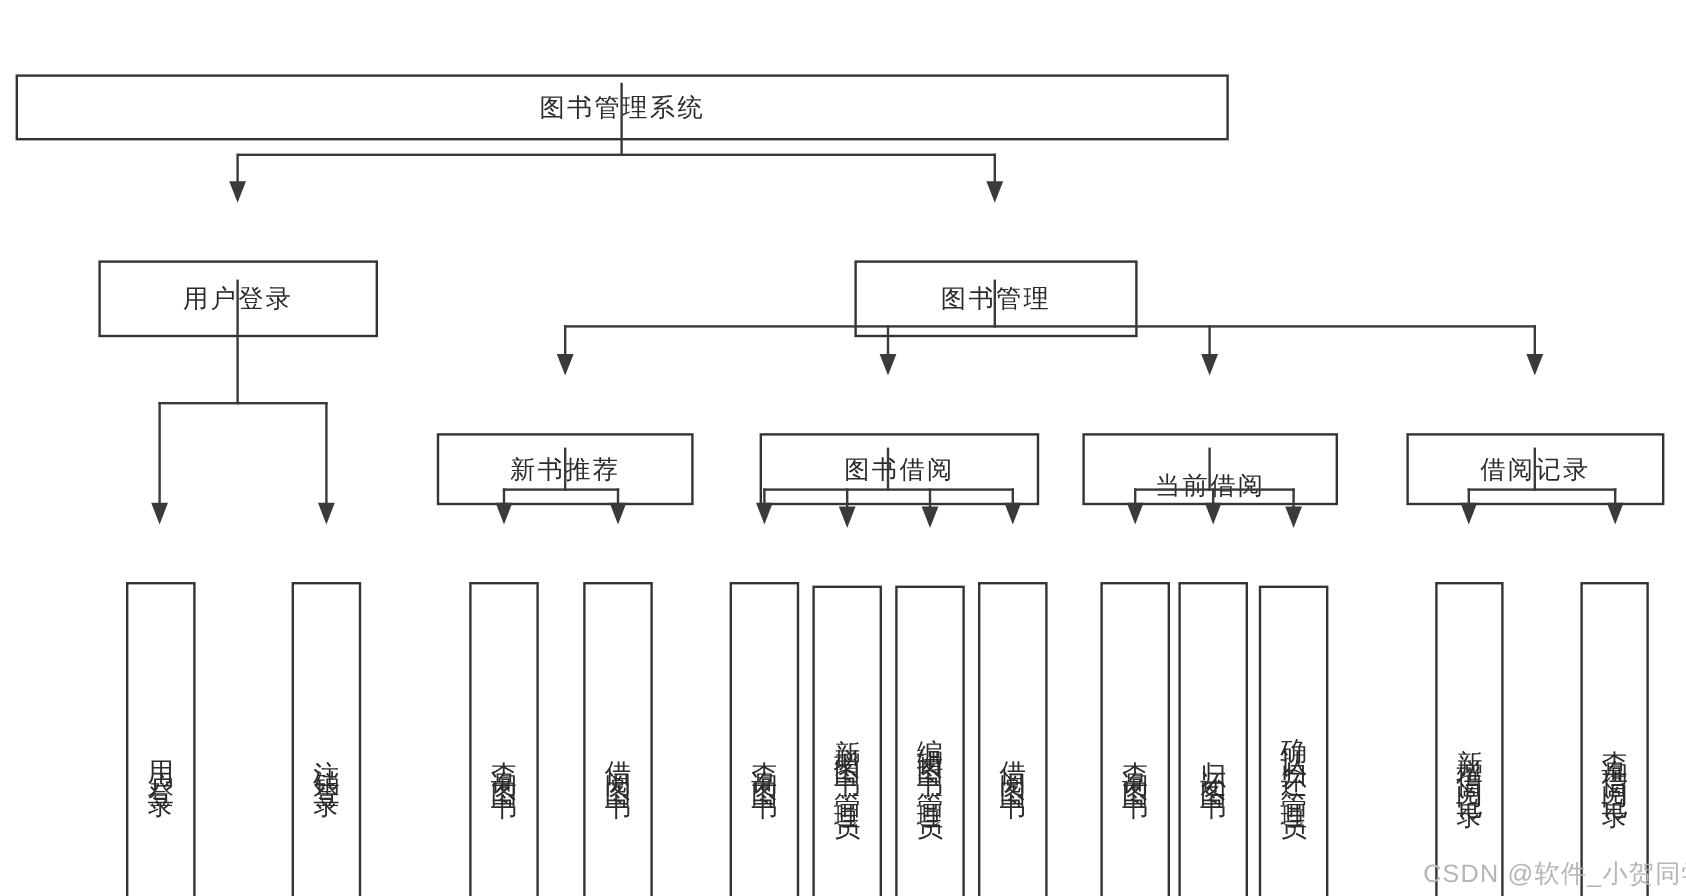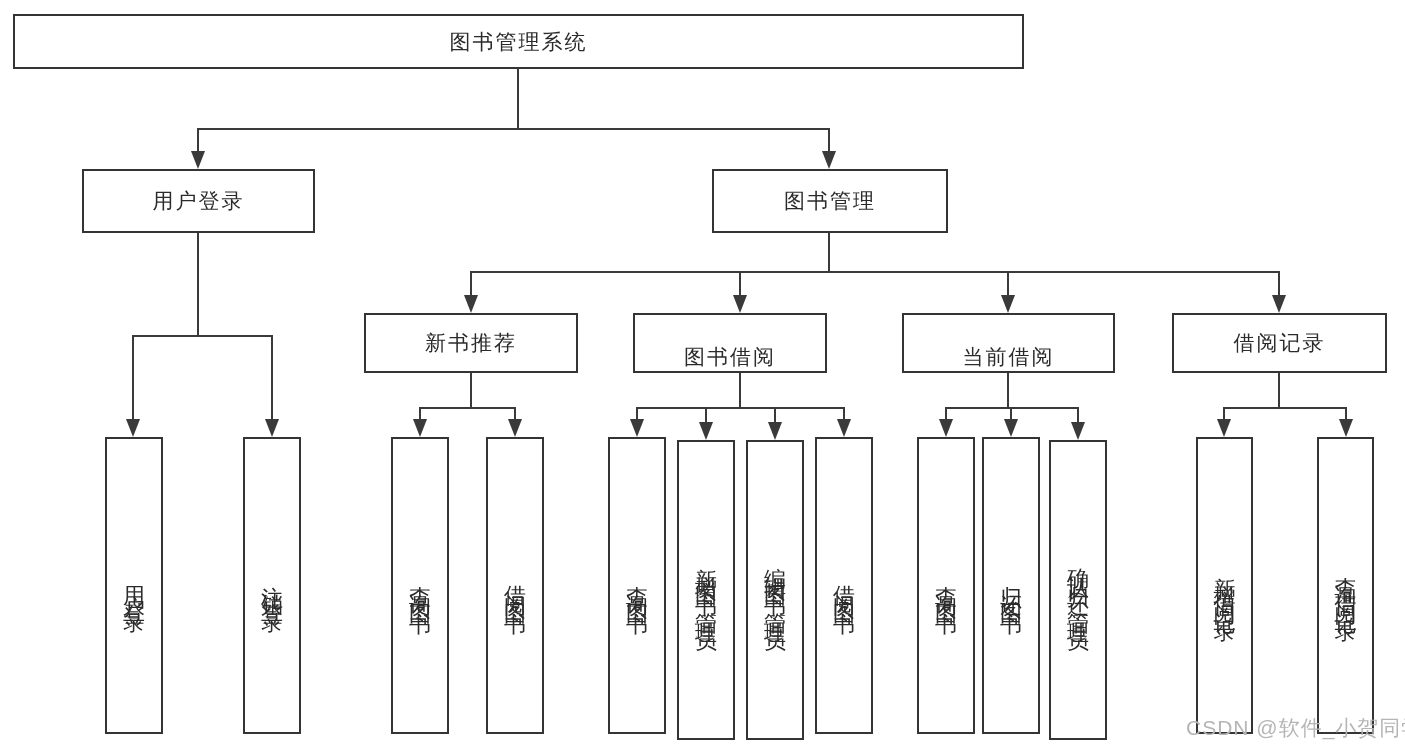"图书管理系统" .node { margin-top: none -> 48px }
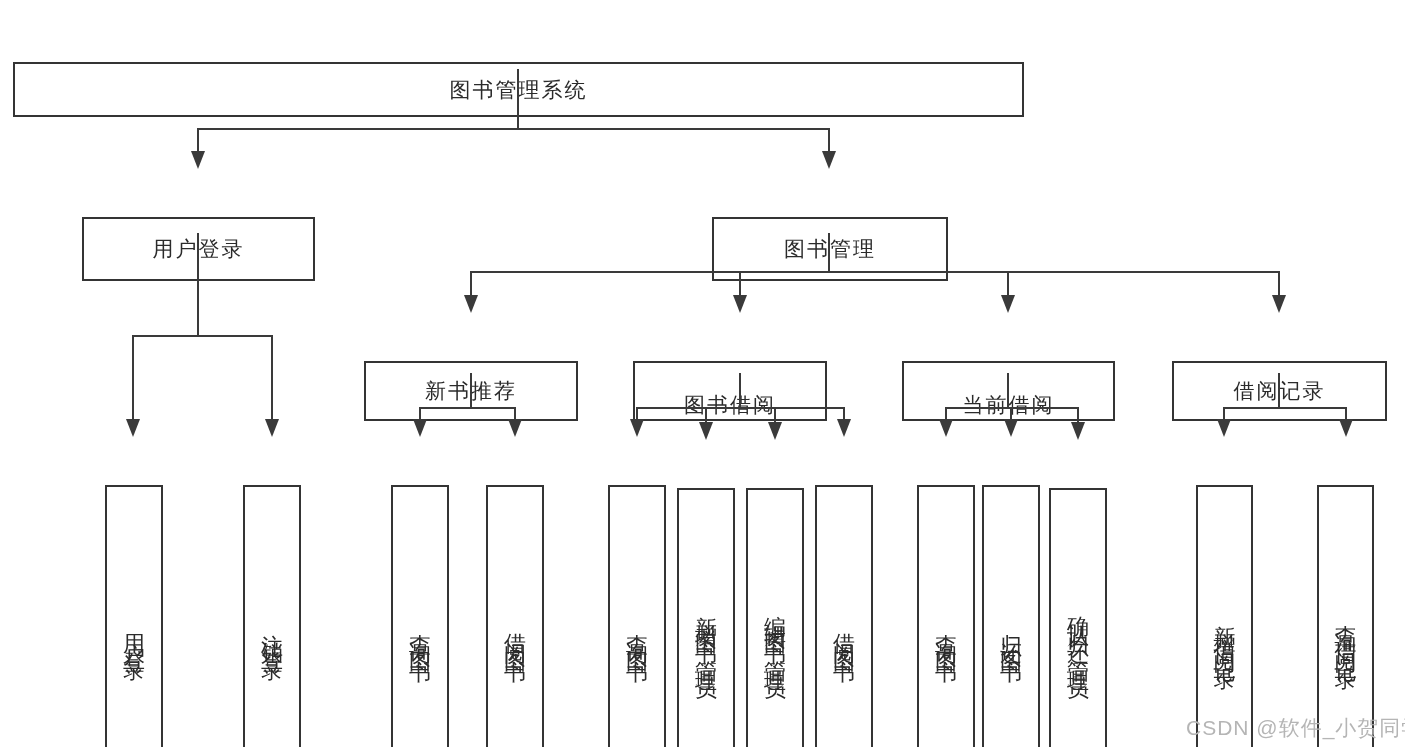"图书借阅" div.node { align-items: flex-end -> none; width: 194px -> 233px }
